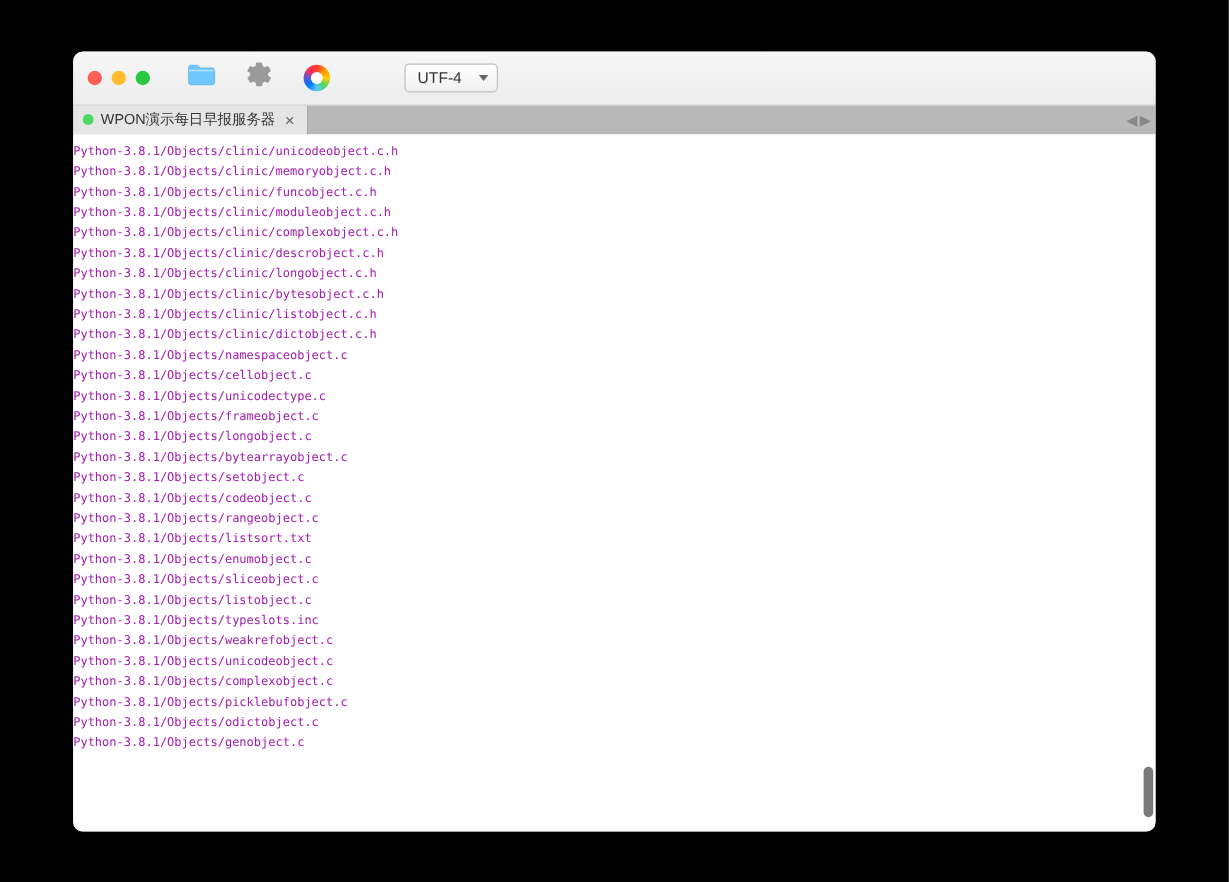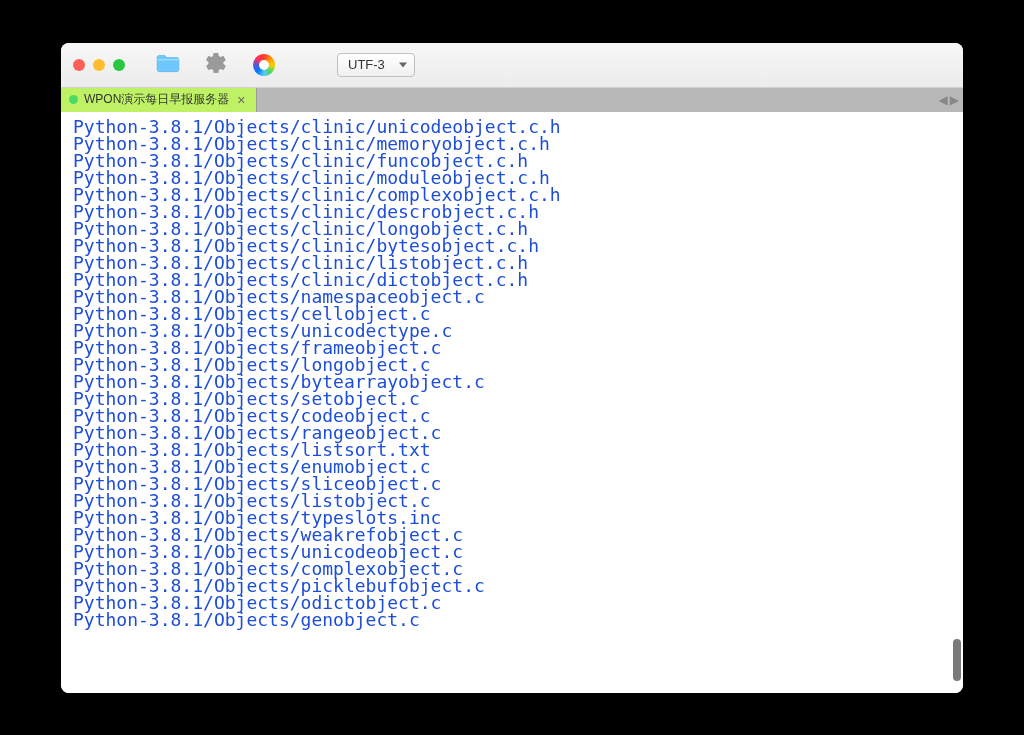"UTF-3" span { text: UTF-3 -> UTF-4 }
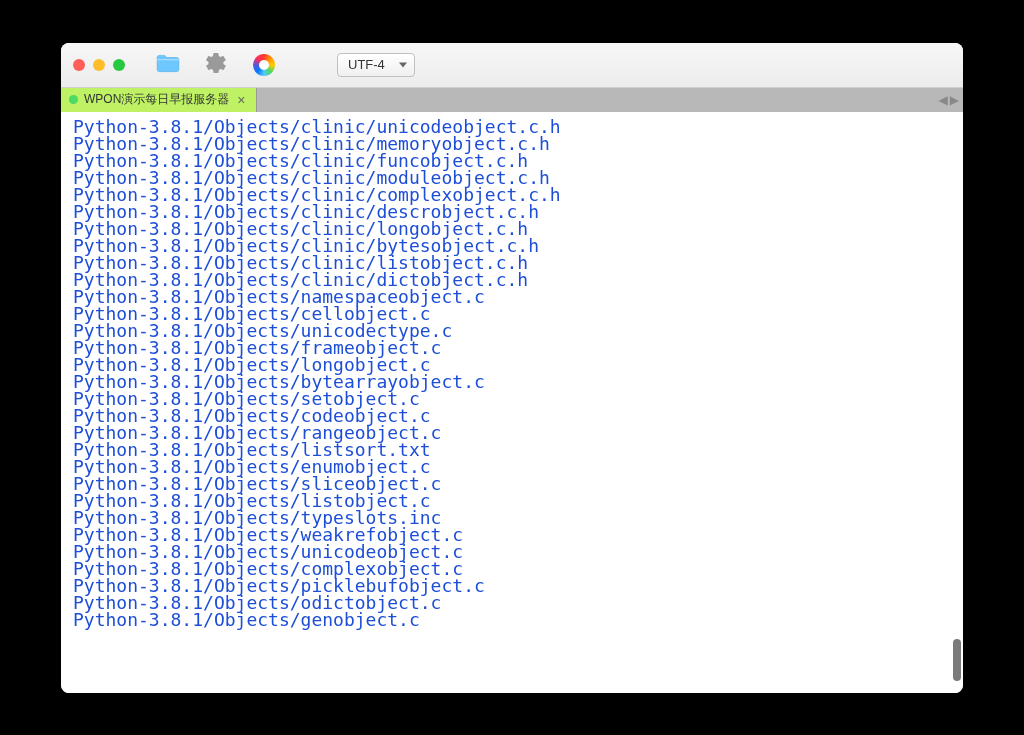"WPON演示每日早报服务器" .tab { background: #bef264 -> #e5e5e5 }
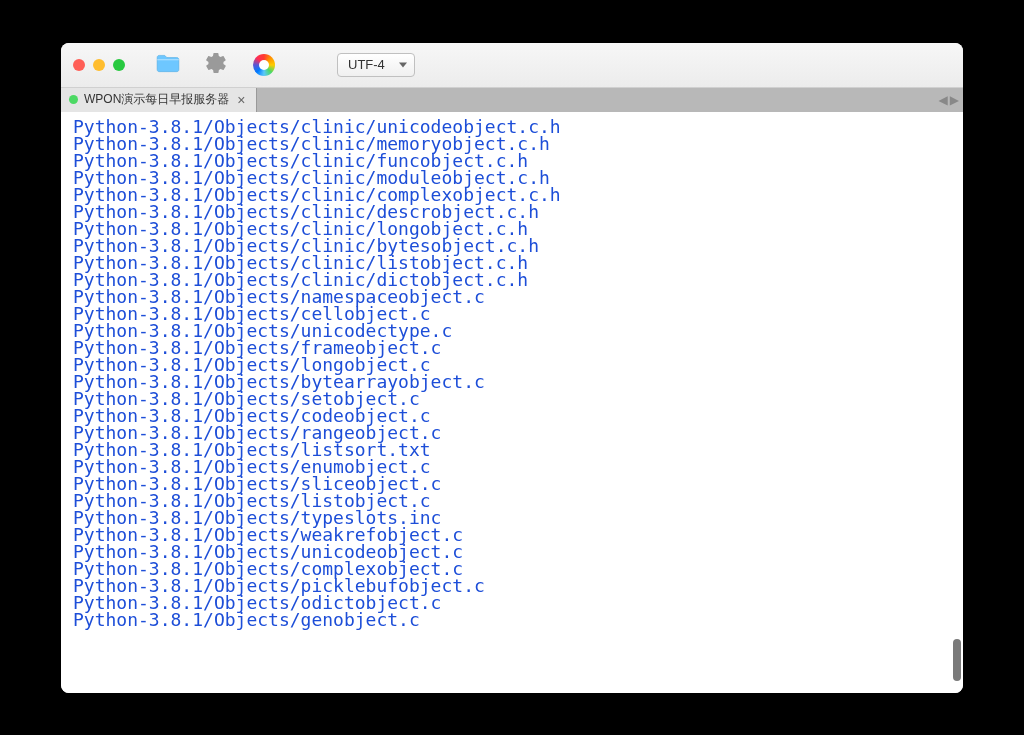"Python-3.8.1/Objects/clinic/unicodeobjec" .terminal-content { color: #1d4ed8 -> #a21caf; font-size: 18px -> 10px; padding: 6px 12px -> 6px 0 }
